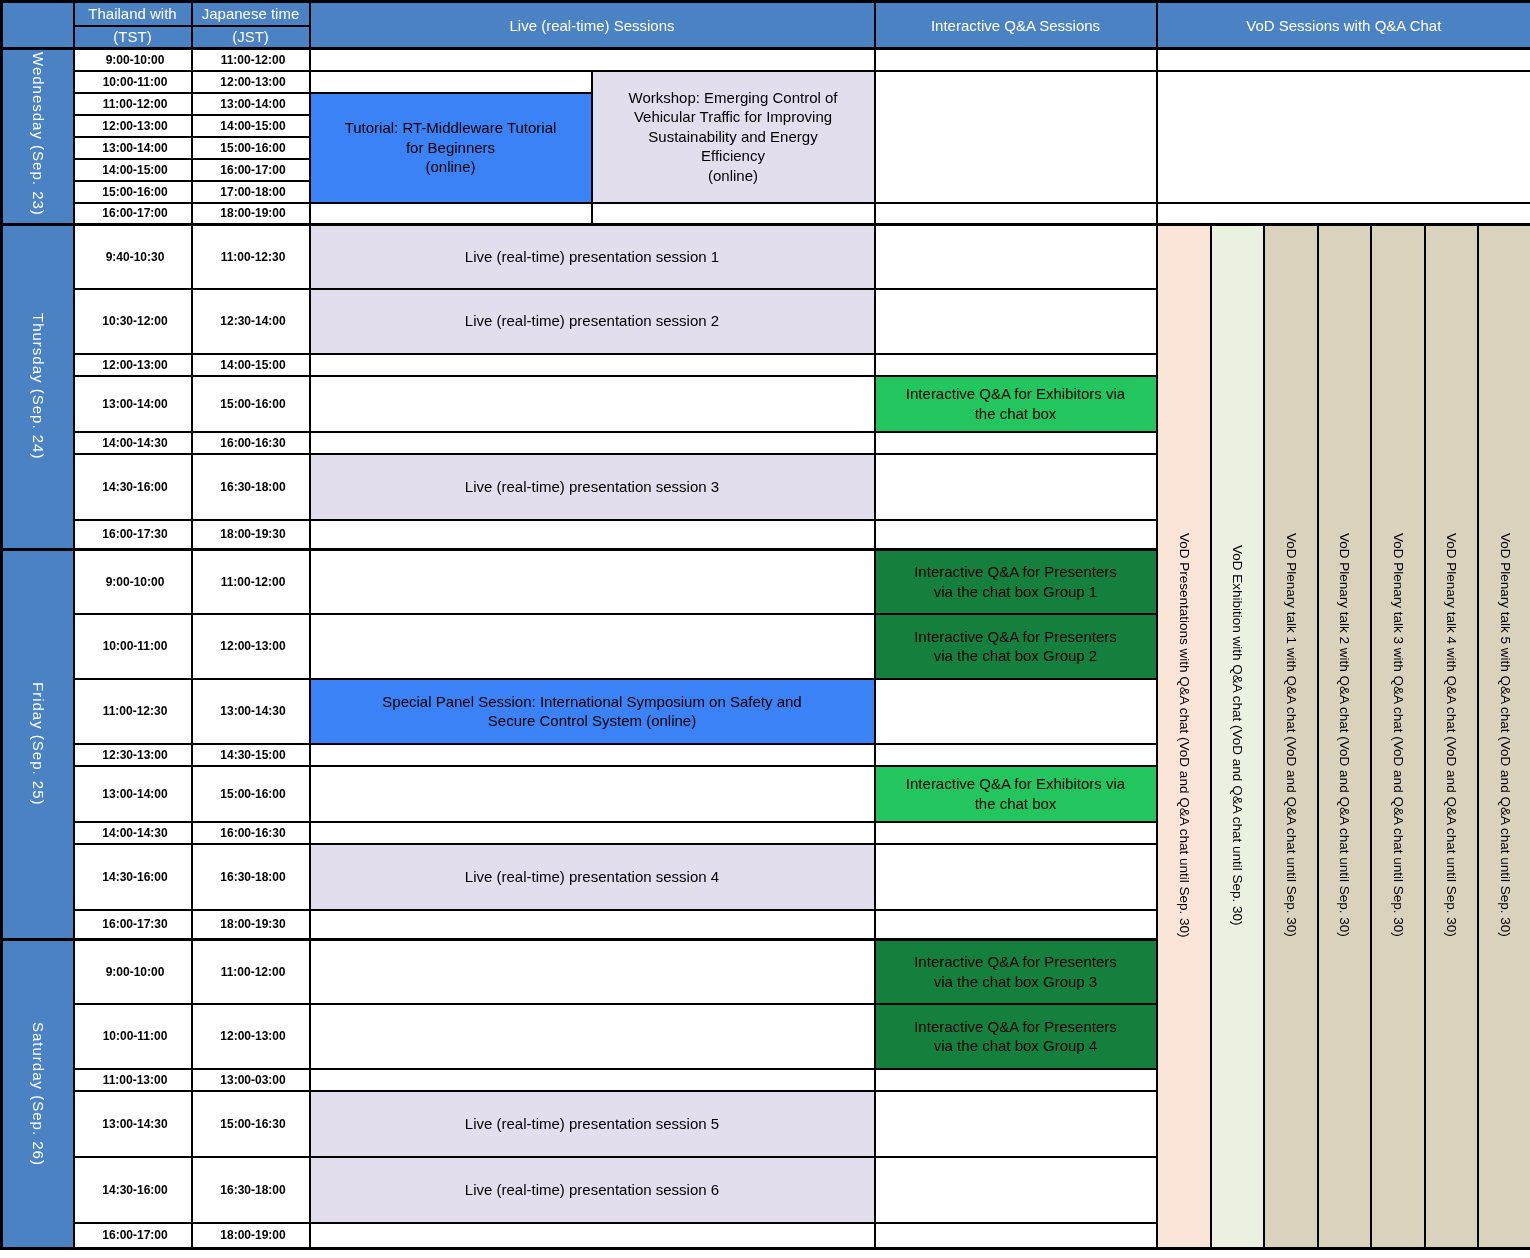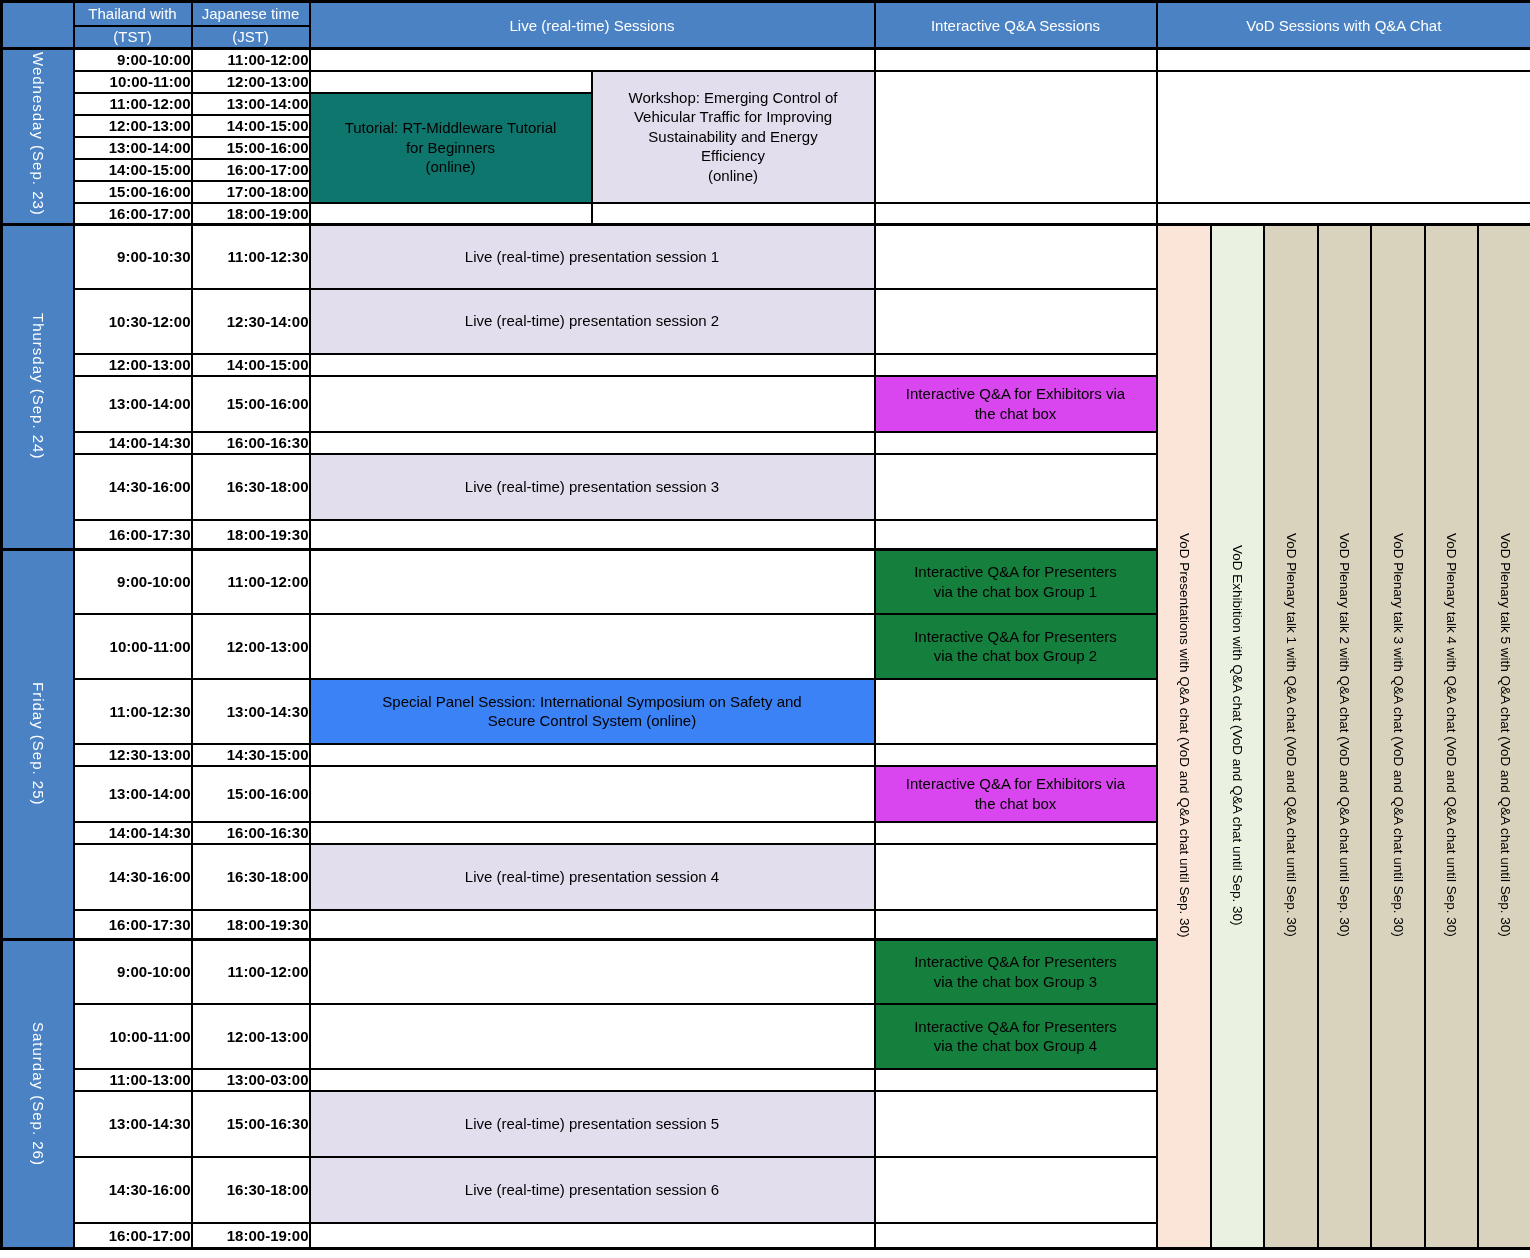"9:00-10:00" td.t { font-size: 15px -> 12px; text-align: right -> center }
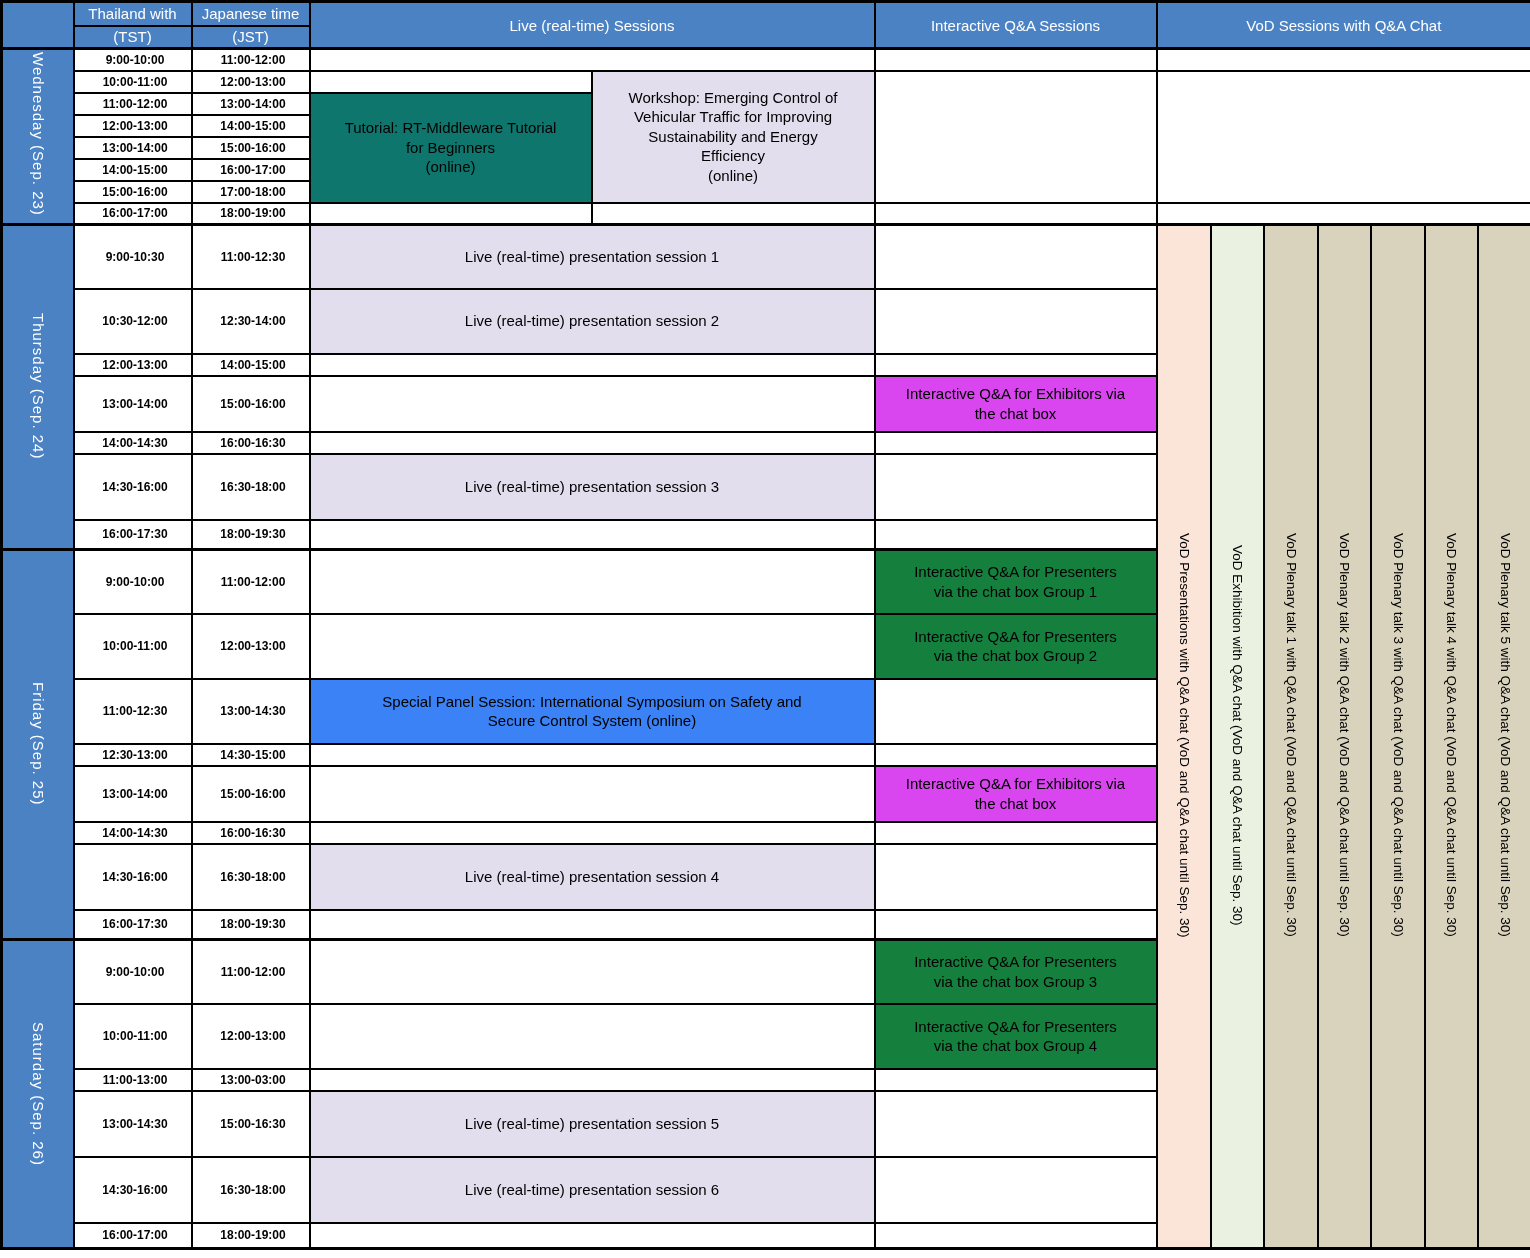"Tutorial: RT-Middleware Tutorial" .c-tut { background: #0f766e -> #3b82f6 }
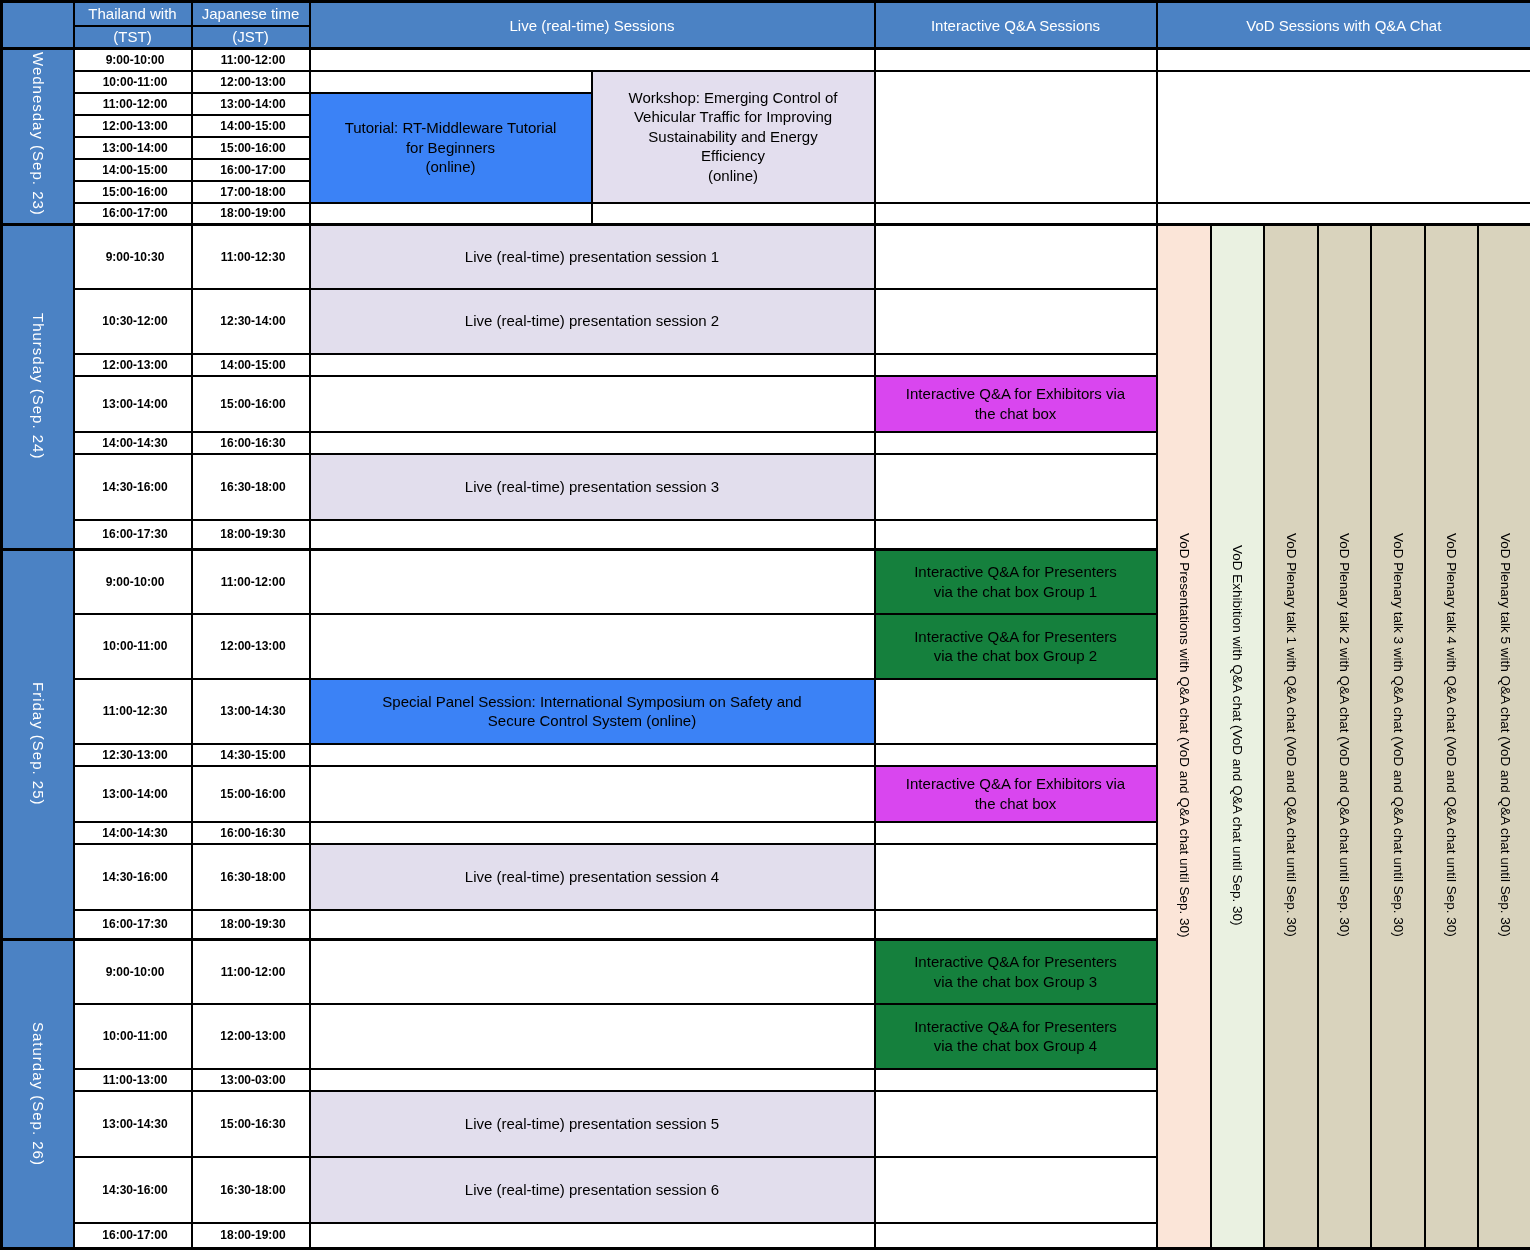"9:00-10:30" td.t { text: 9:00-10:30 -> 9:40-10:30 }
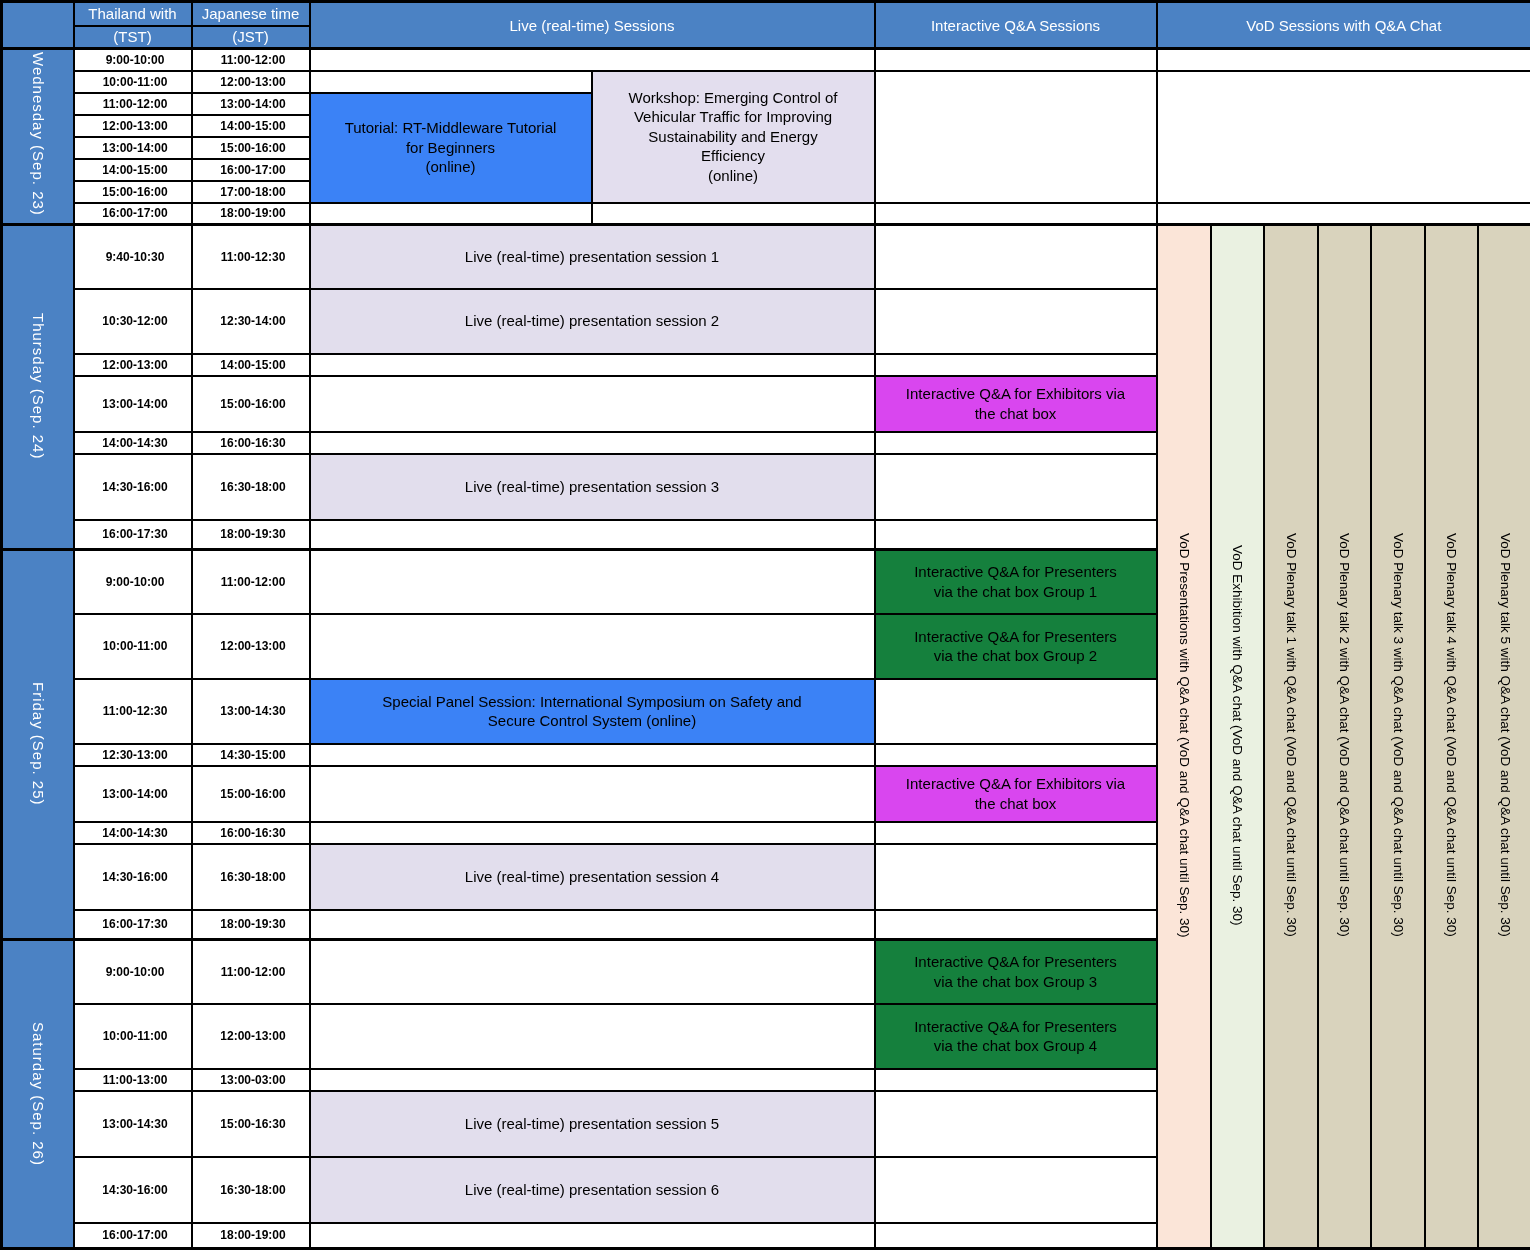"Interactive Q&A for Exhibitors via" .c-green { background: #d946ef -> #22c55e }
